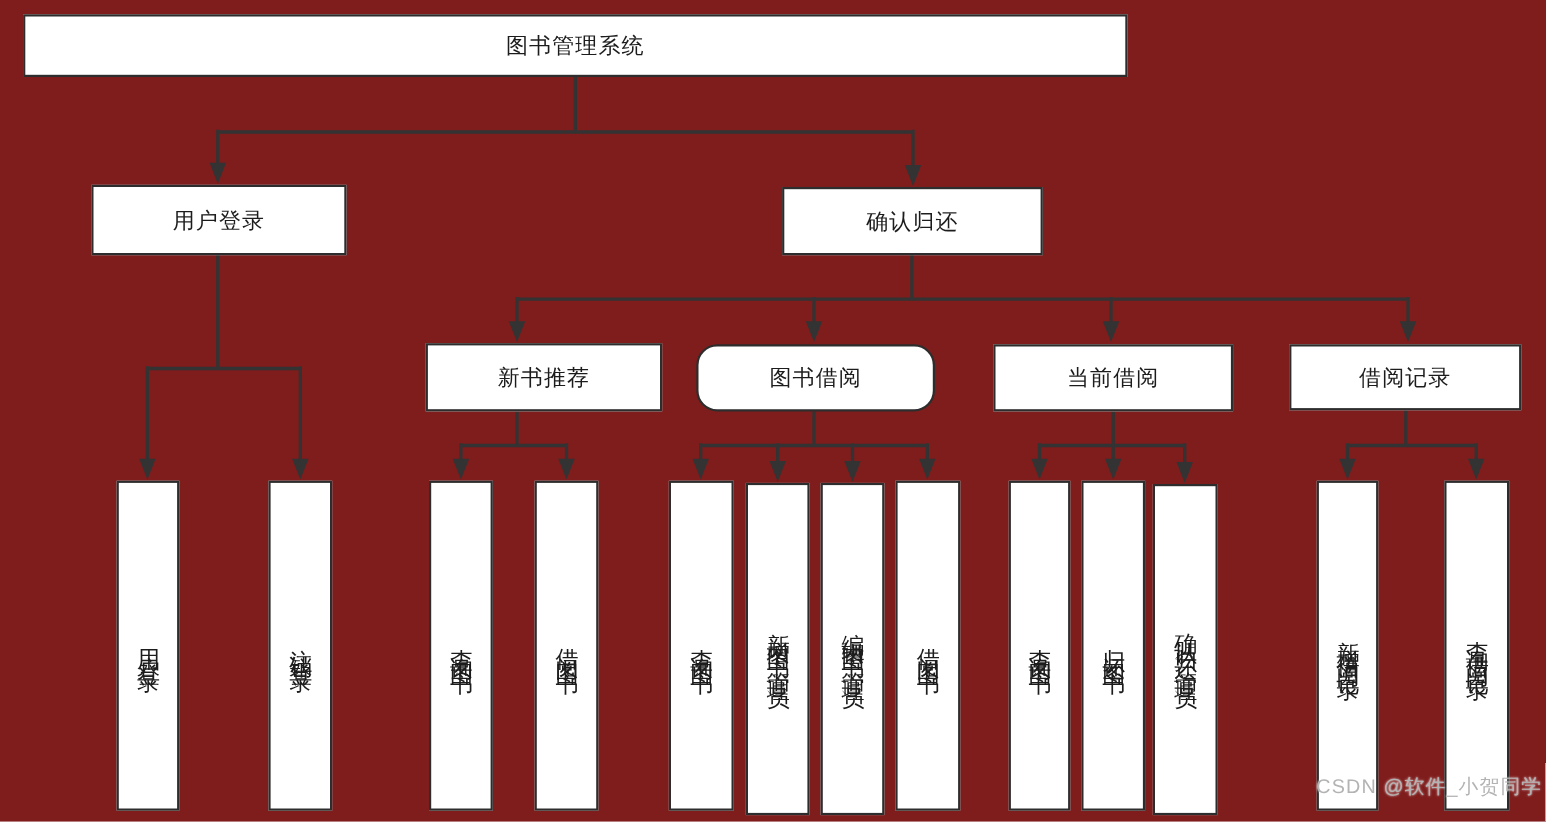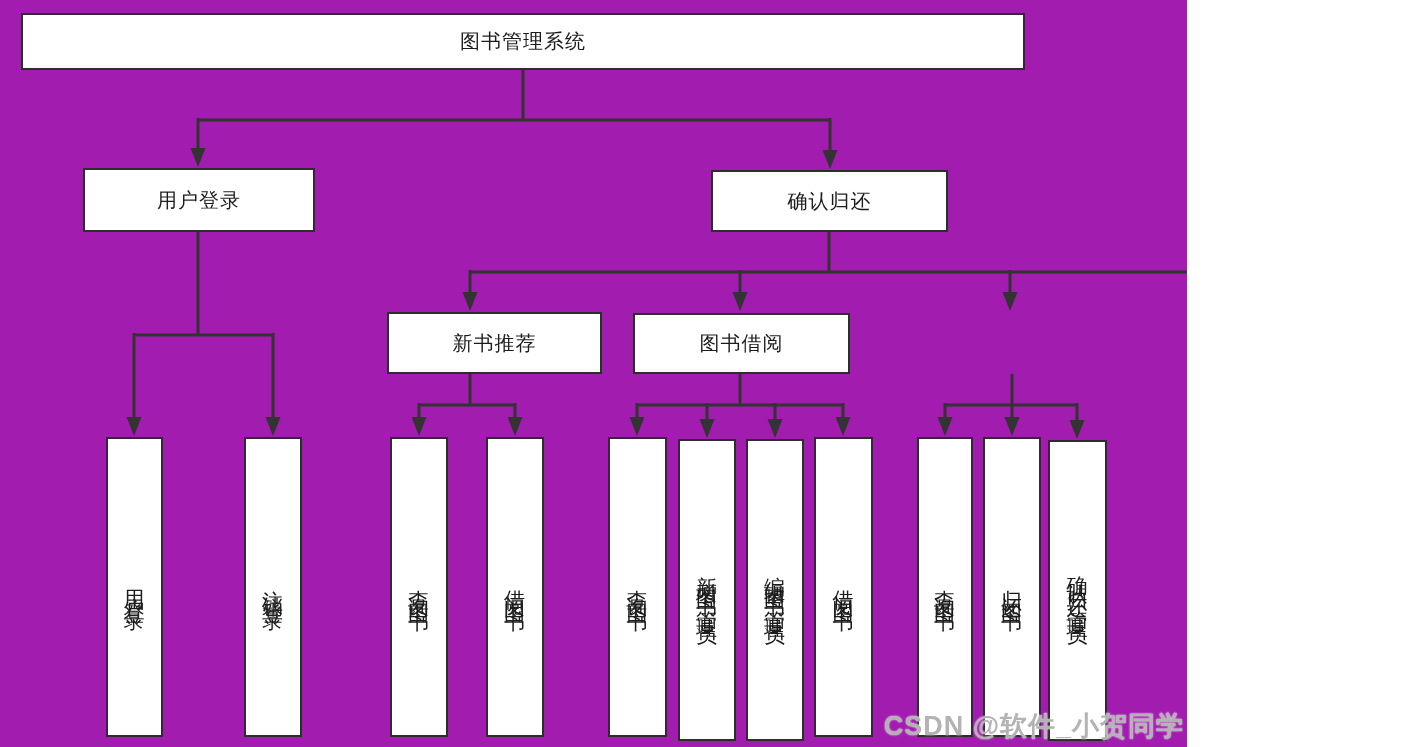"图书管理系统" .stage { background: #a21caf -> #7f1d1d; width: 1187px -> 1405px }
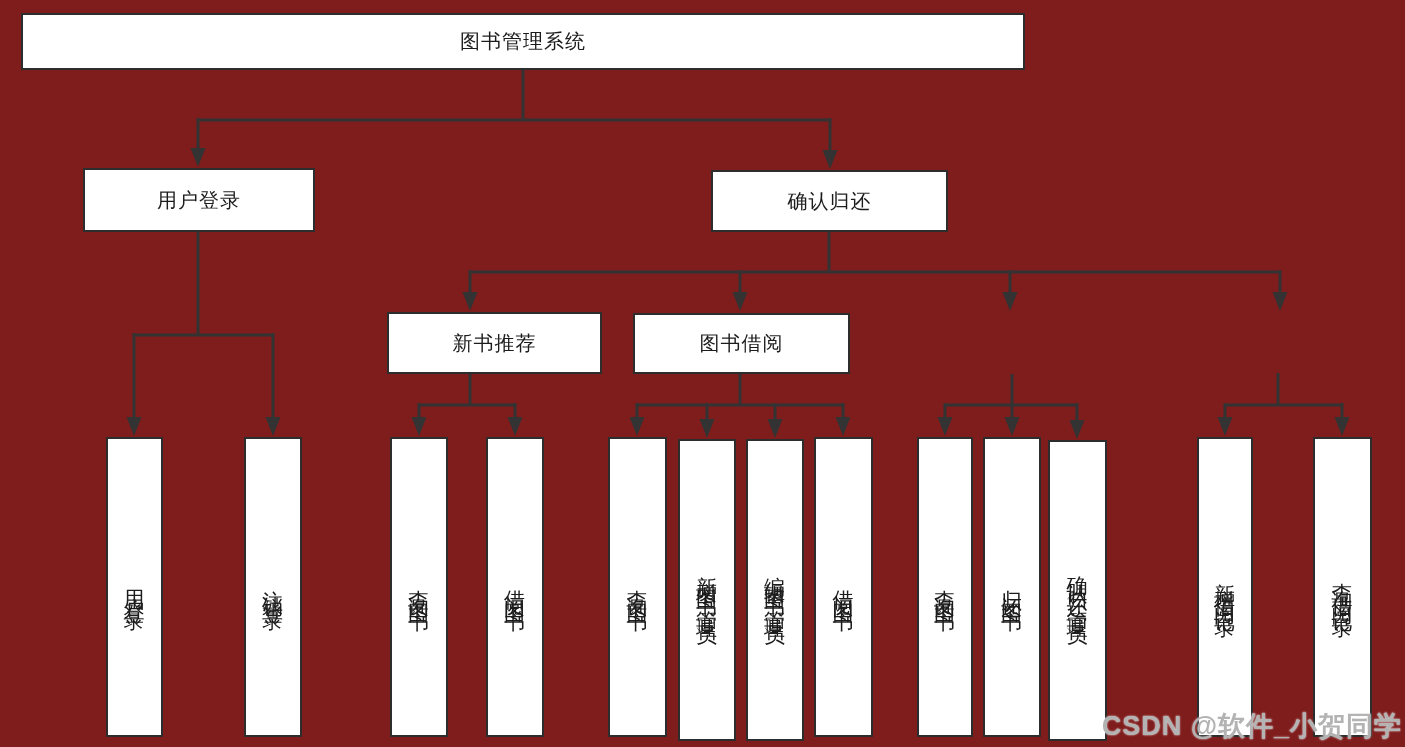"图书借阅" #n-book-borrow { border-radius: none -> 19px }
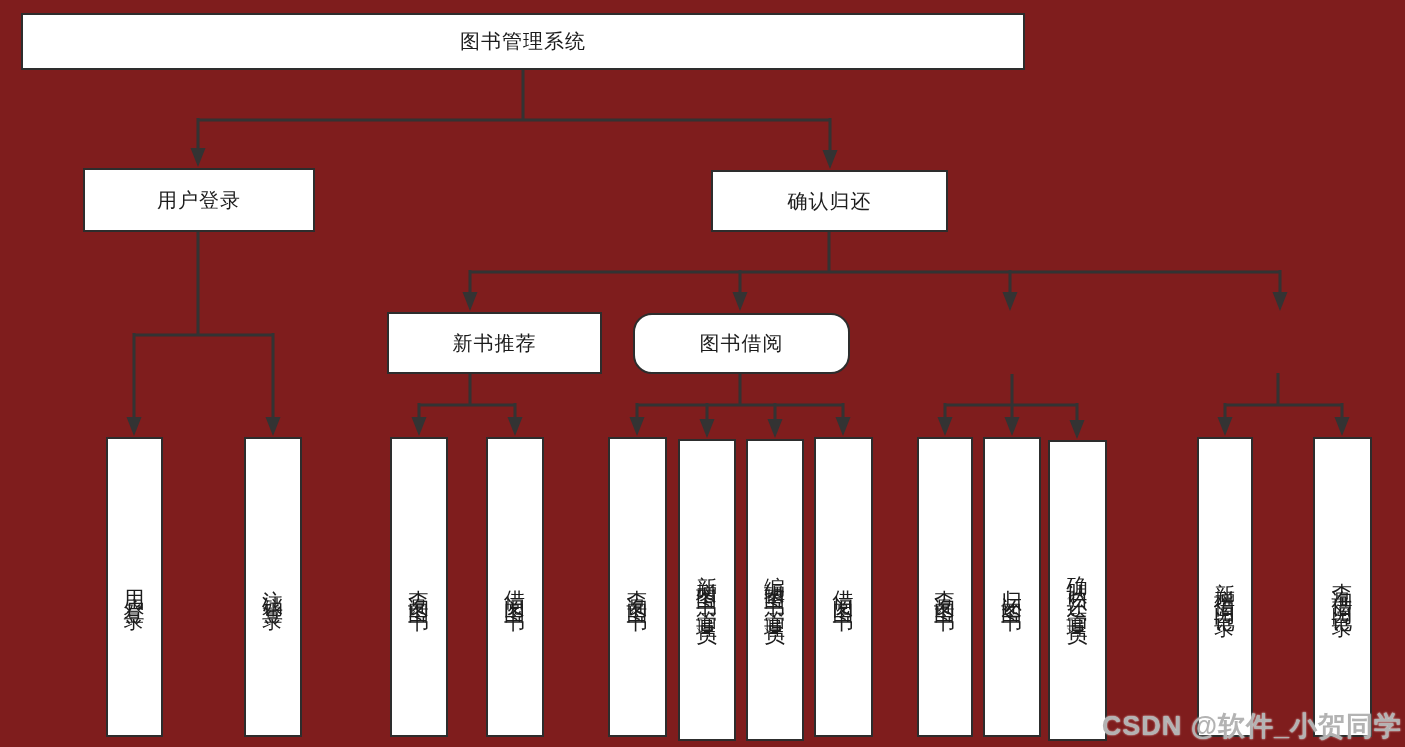"当前借阅" div.box { html: none -> <div>当前借阅</div> }
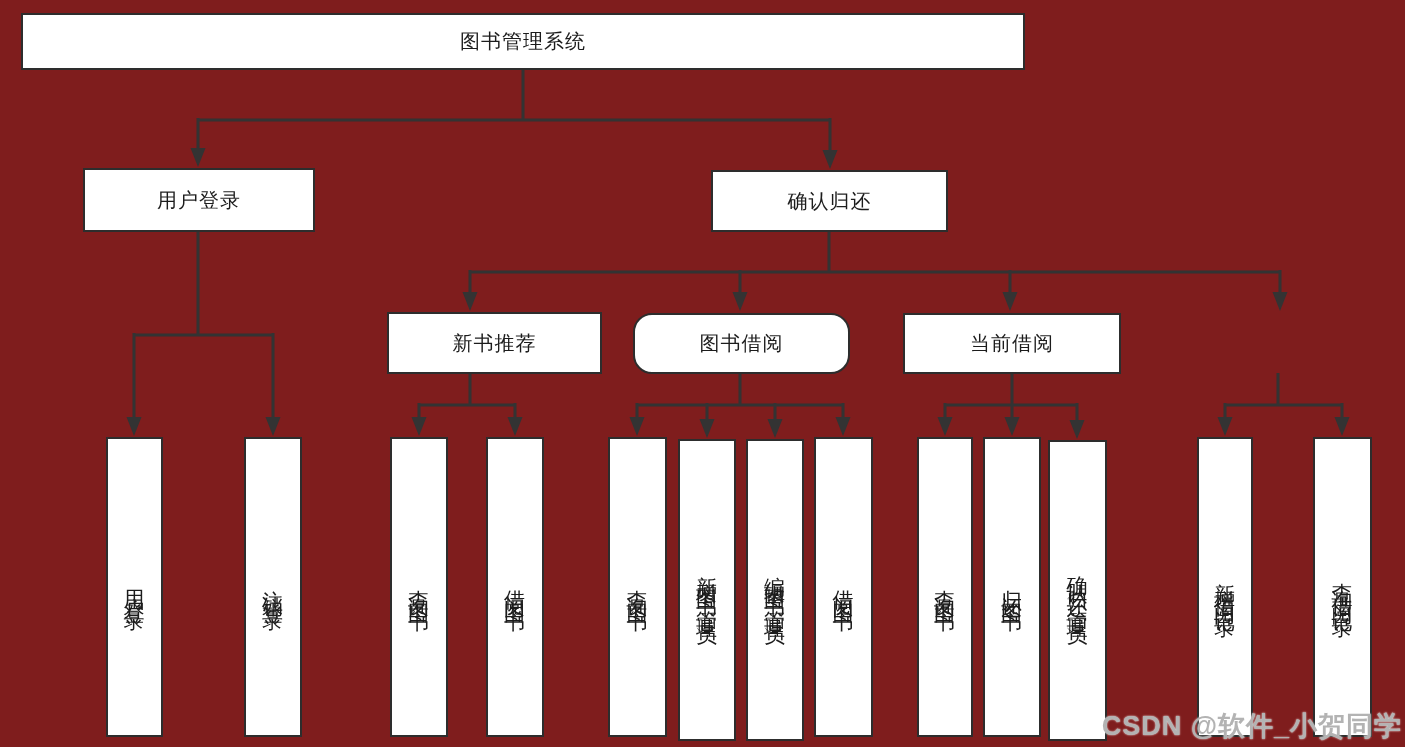"借阅记录" div.box { html: none -> <div>借阅记录</div> }
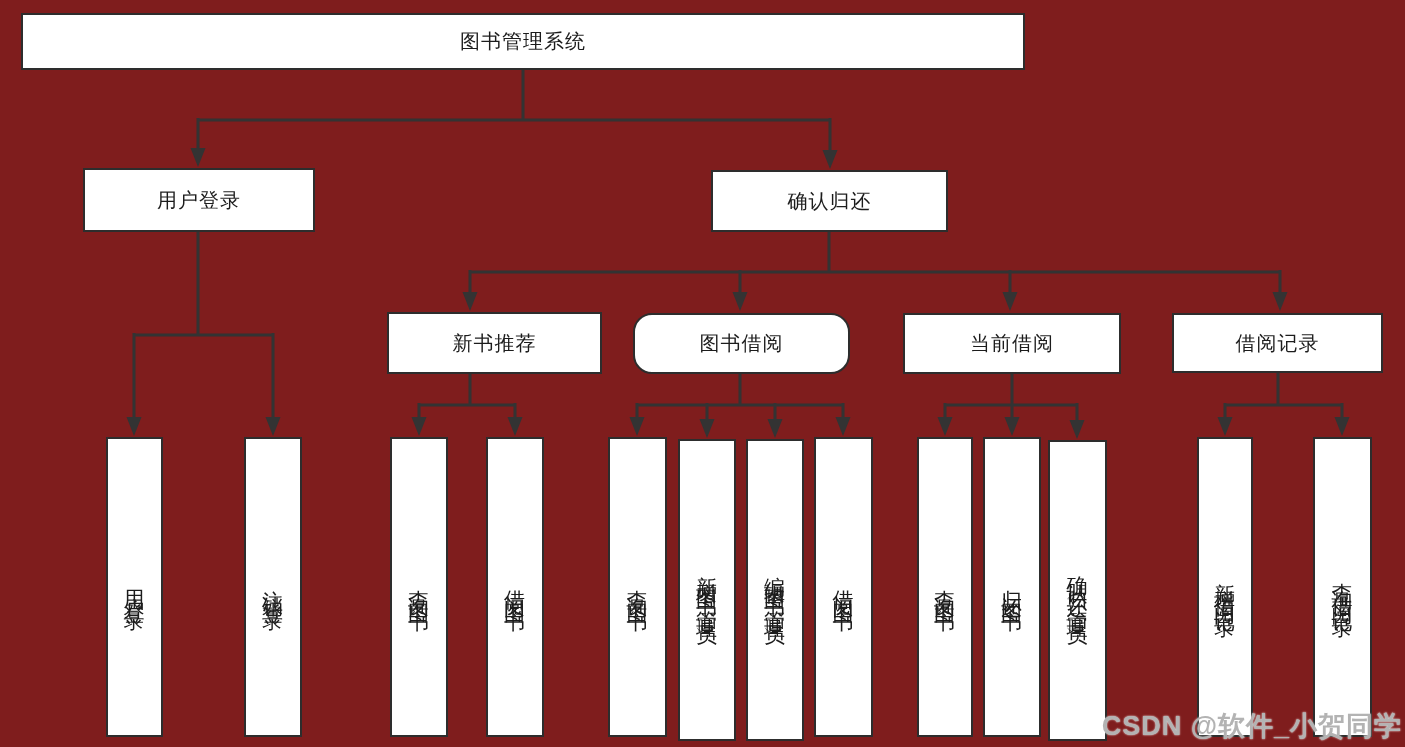"CSDN @软件_小贺同学" .watermark { bottom: 3px -> 20px; font-size: 27px -> 18px; font-weight: bold -> none }
